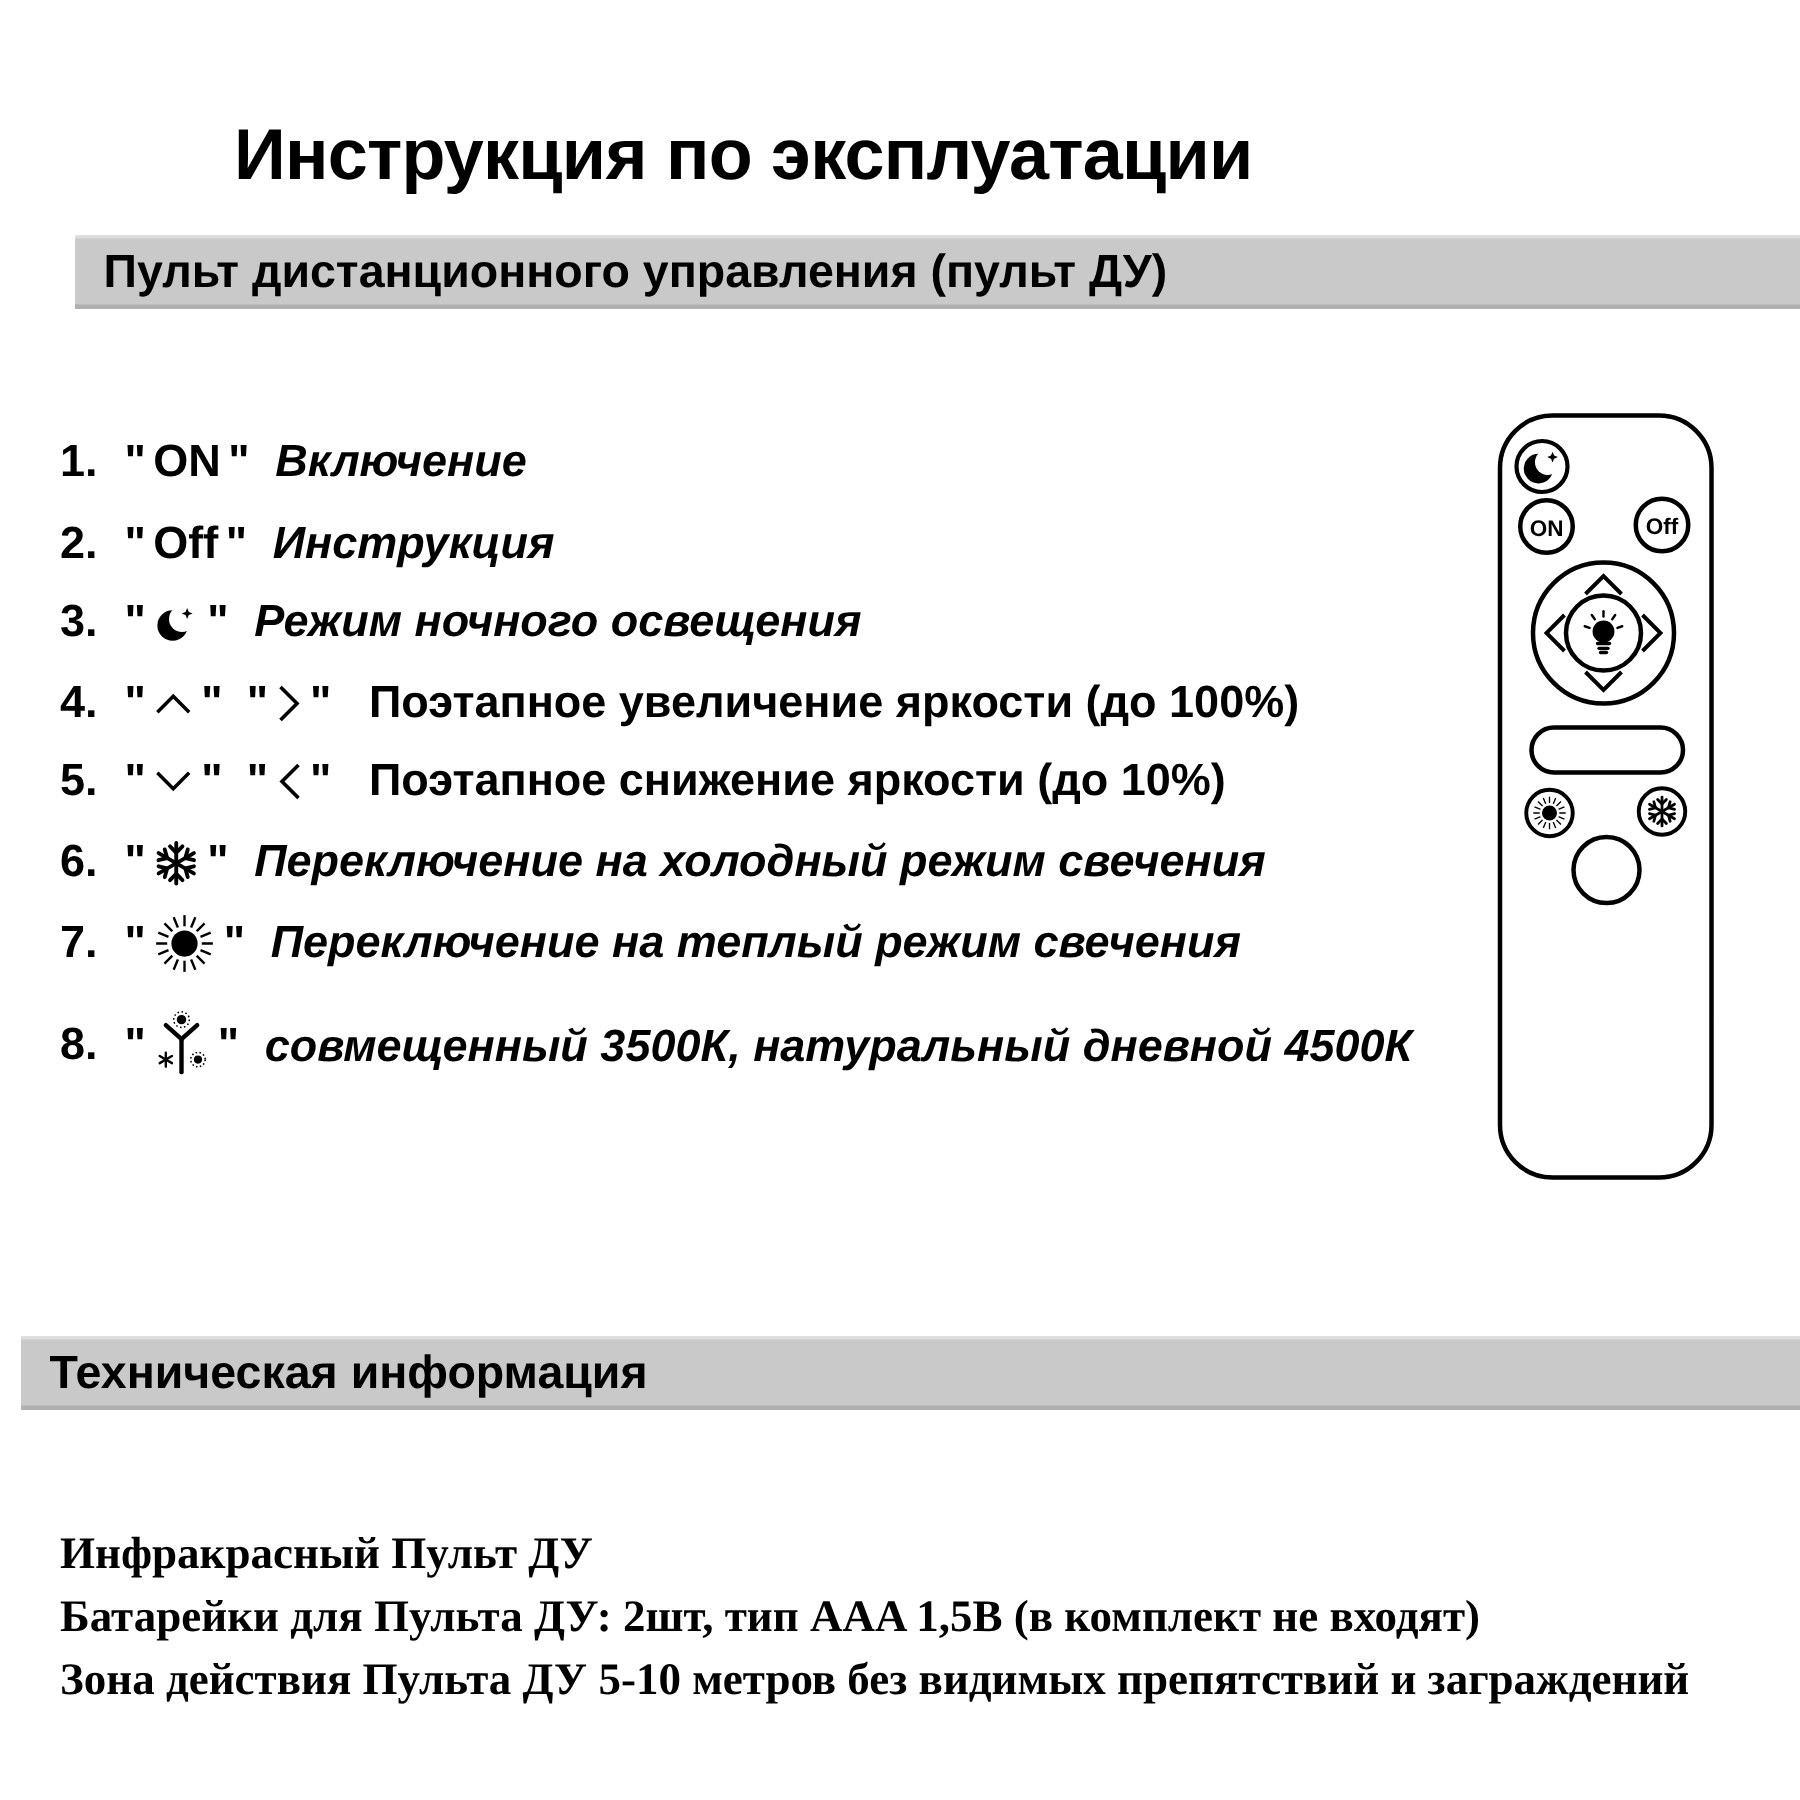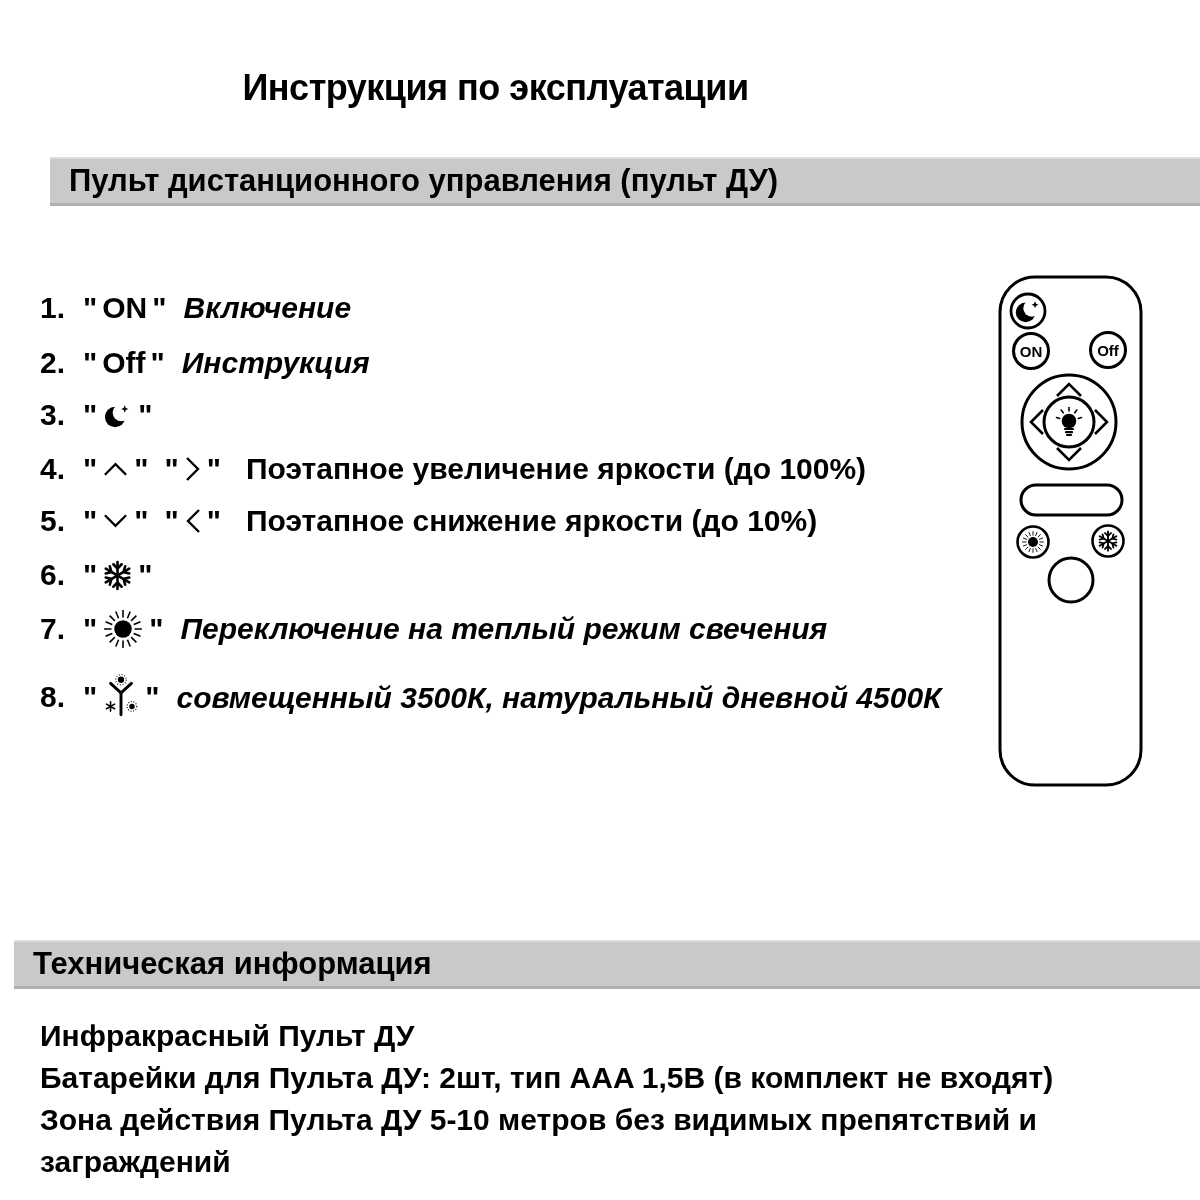"Инструкция по эксплуатации" .page-title { font-size: 36px -> 48px; top: 68px -> 84px }
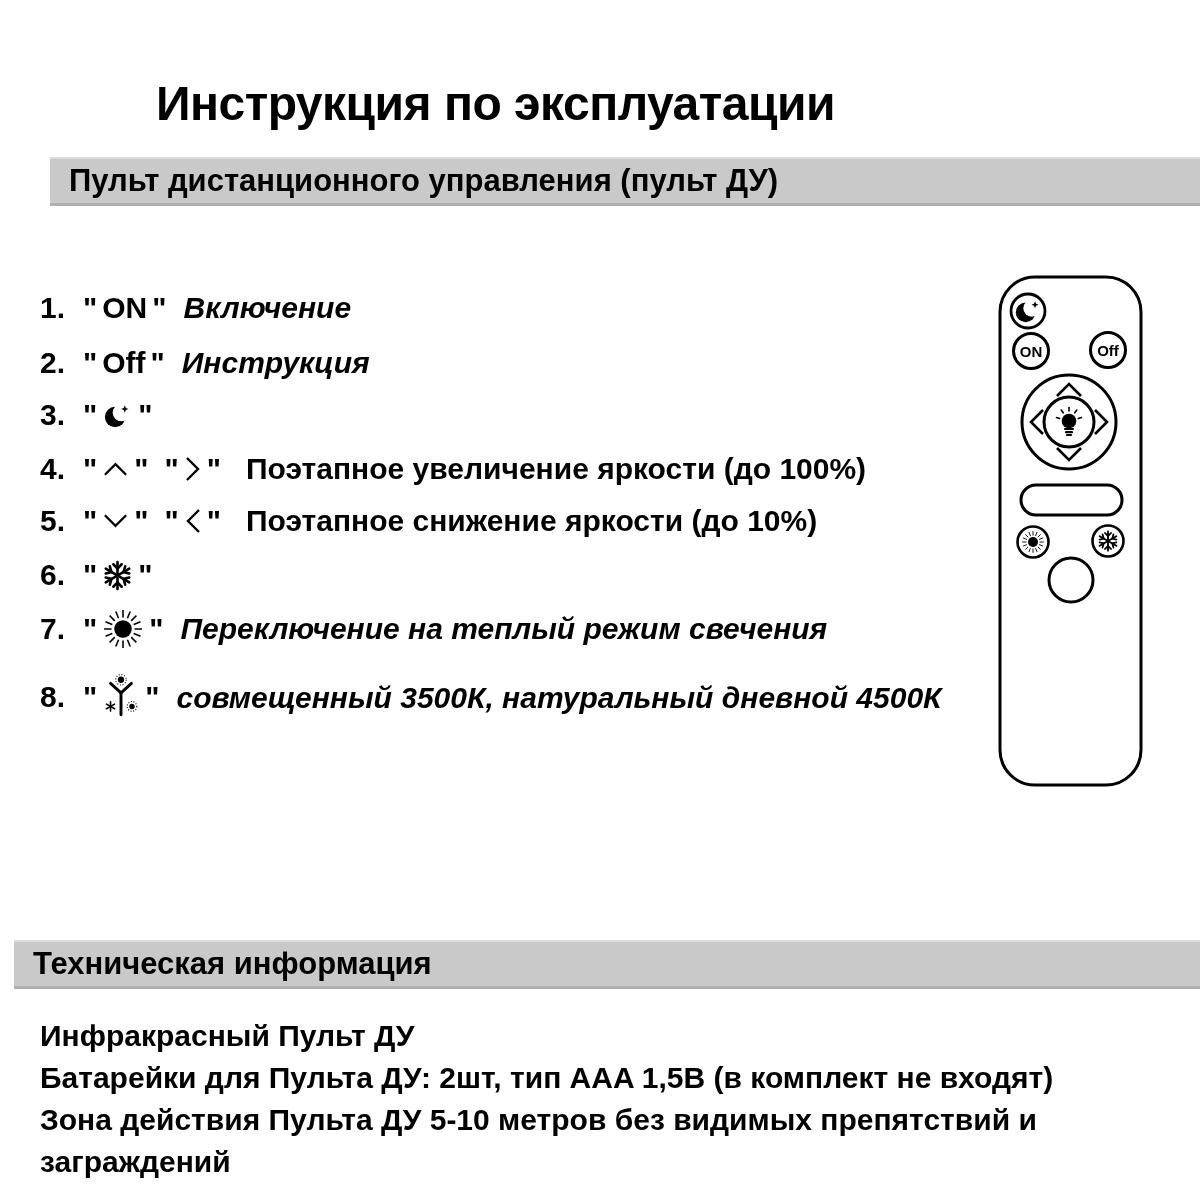"Режим ночного освещения" span.lbl { html: none -> <span>Режим ночного освещения</span> }
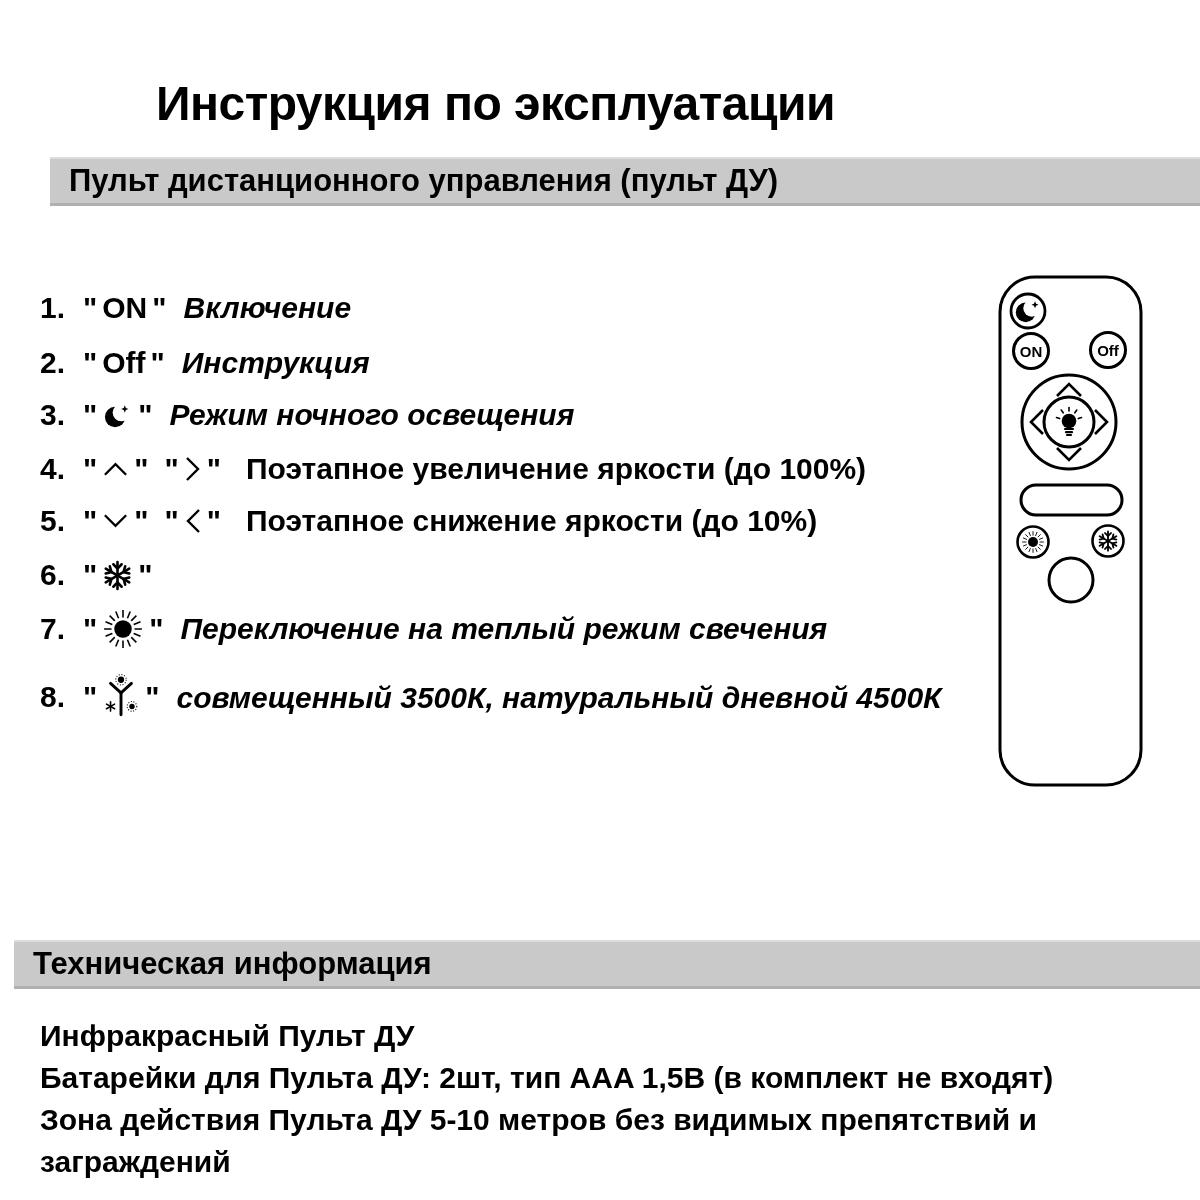"Переключение на холодный режим свечения" span.lbl { html: none -> <span>Переключение на холодный режим свечения</span> }
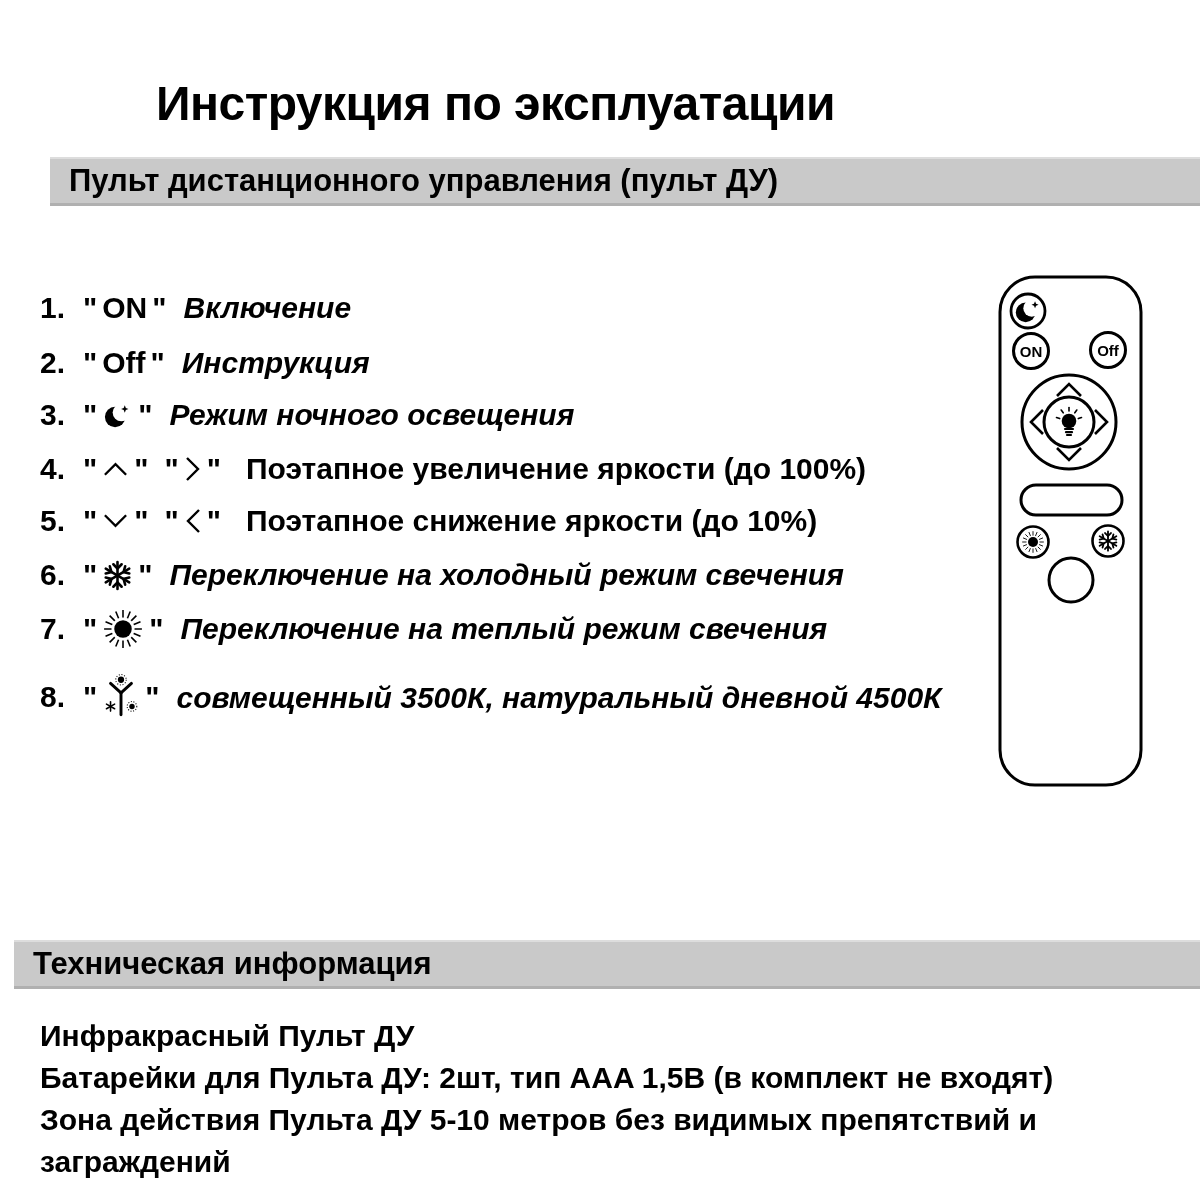"Техническая информация" #bar-tech { top: 940px -> 891px }
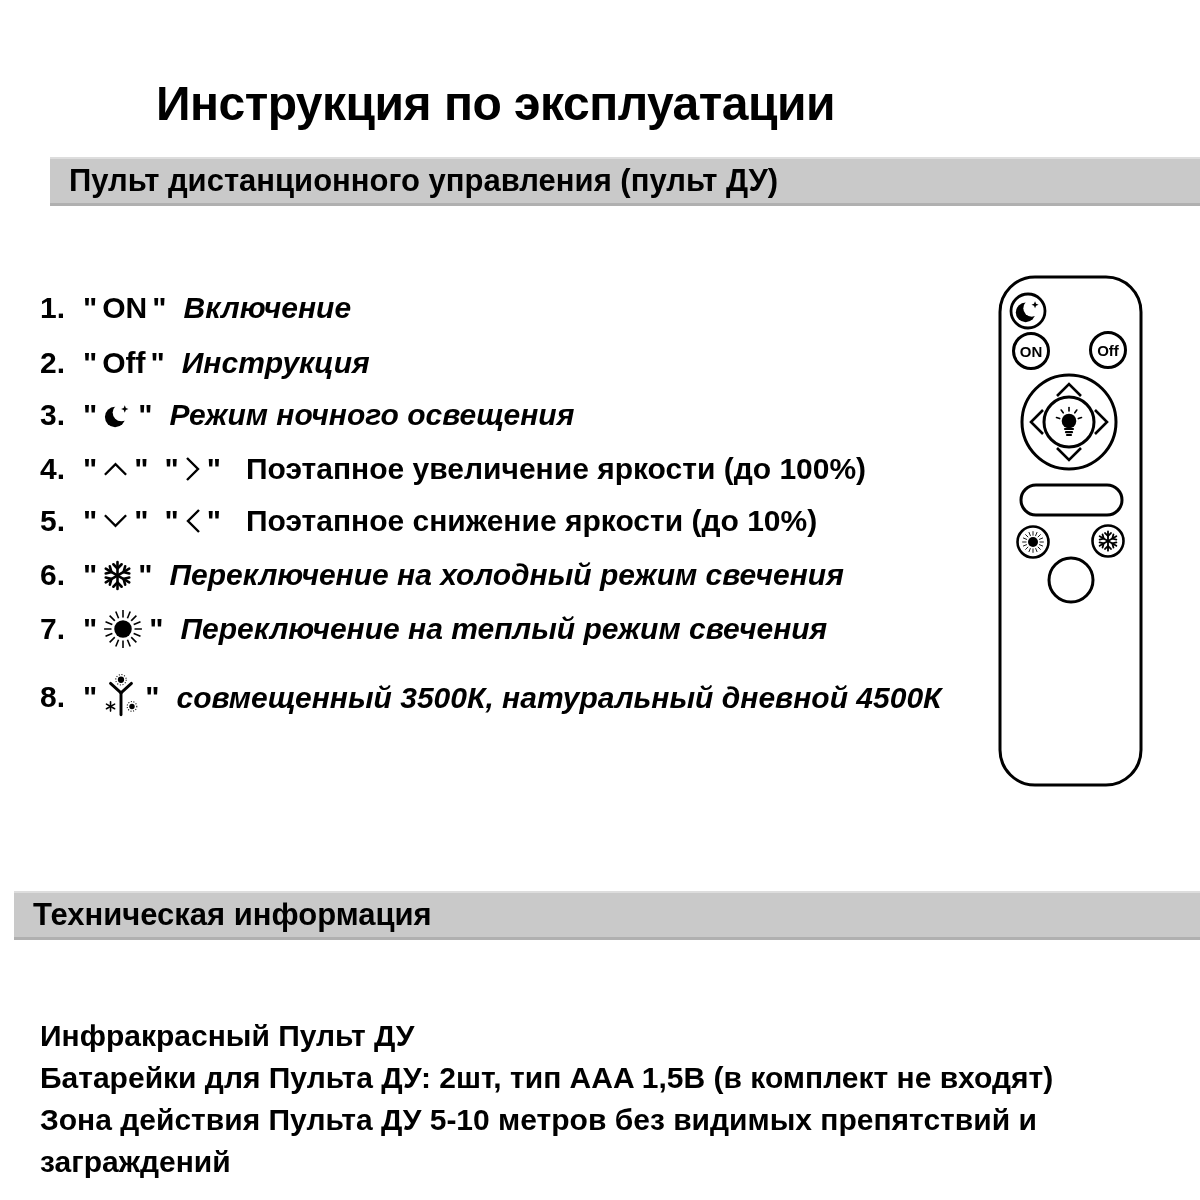"Инфракрасный Пульт ДУ" .tech-lines { font-family: none -> Liberation Serif, serif }
